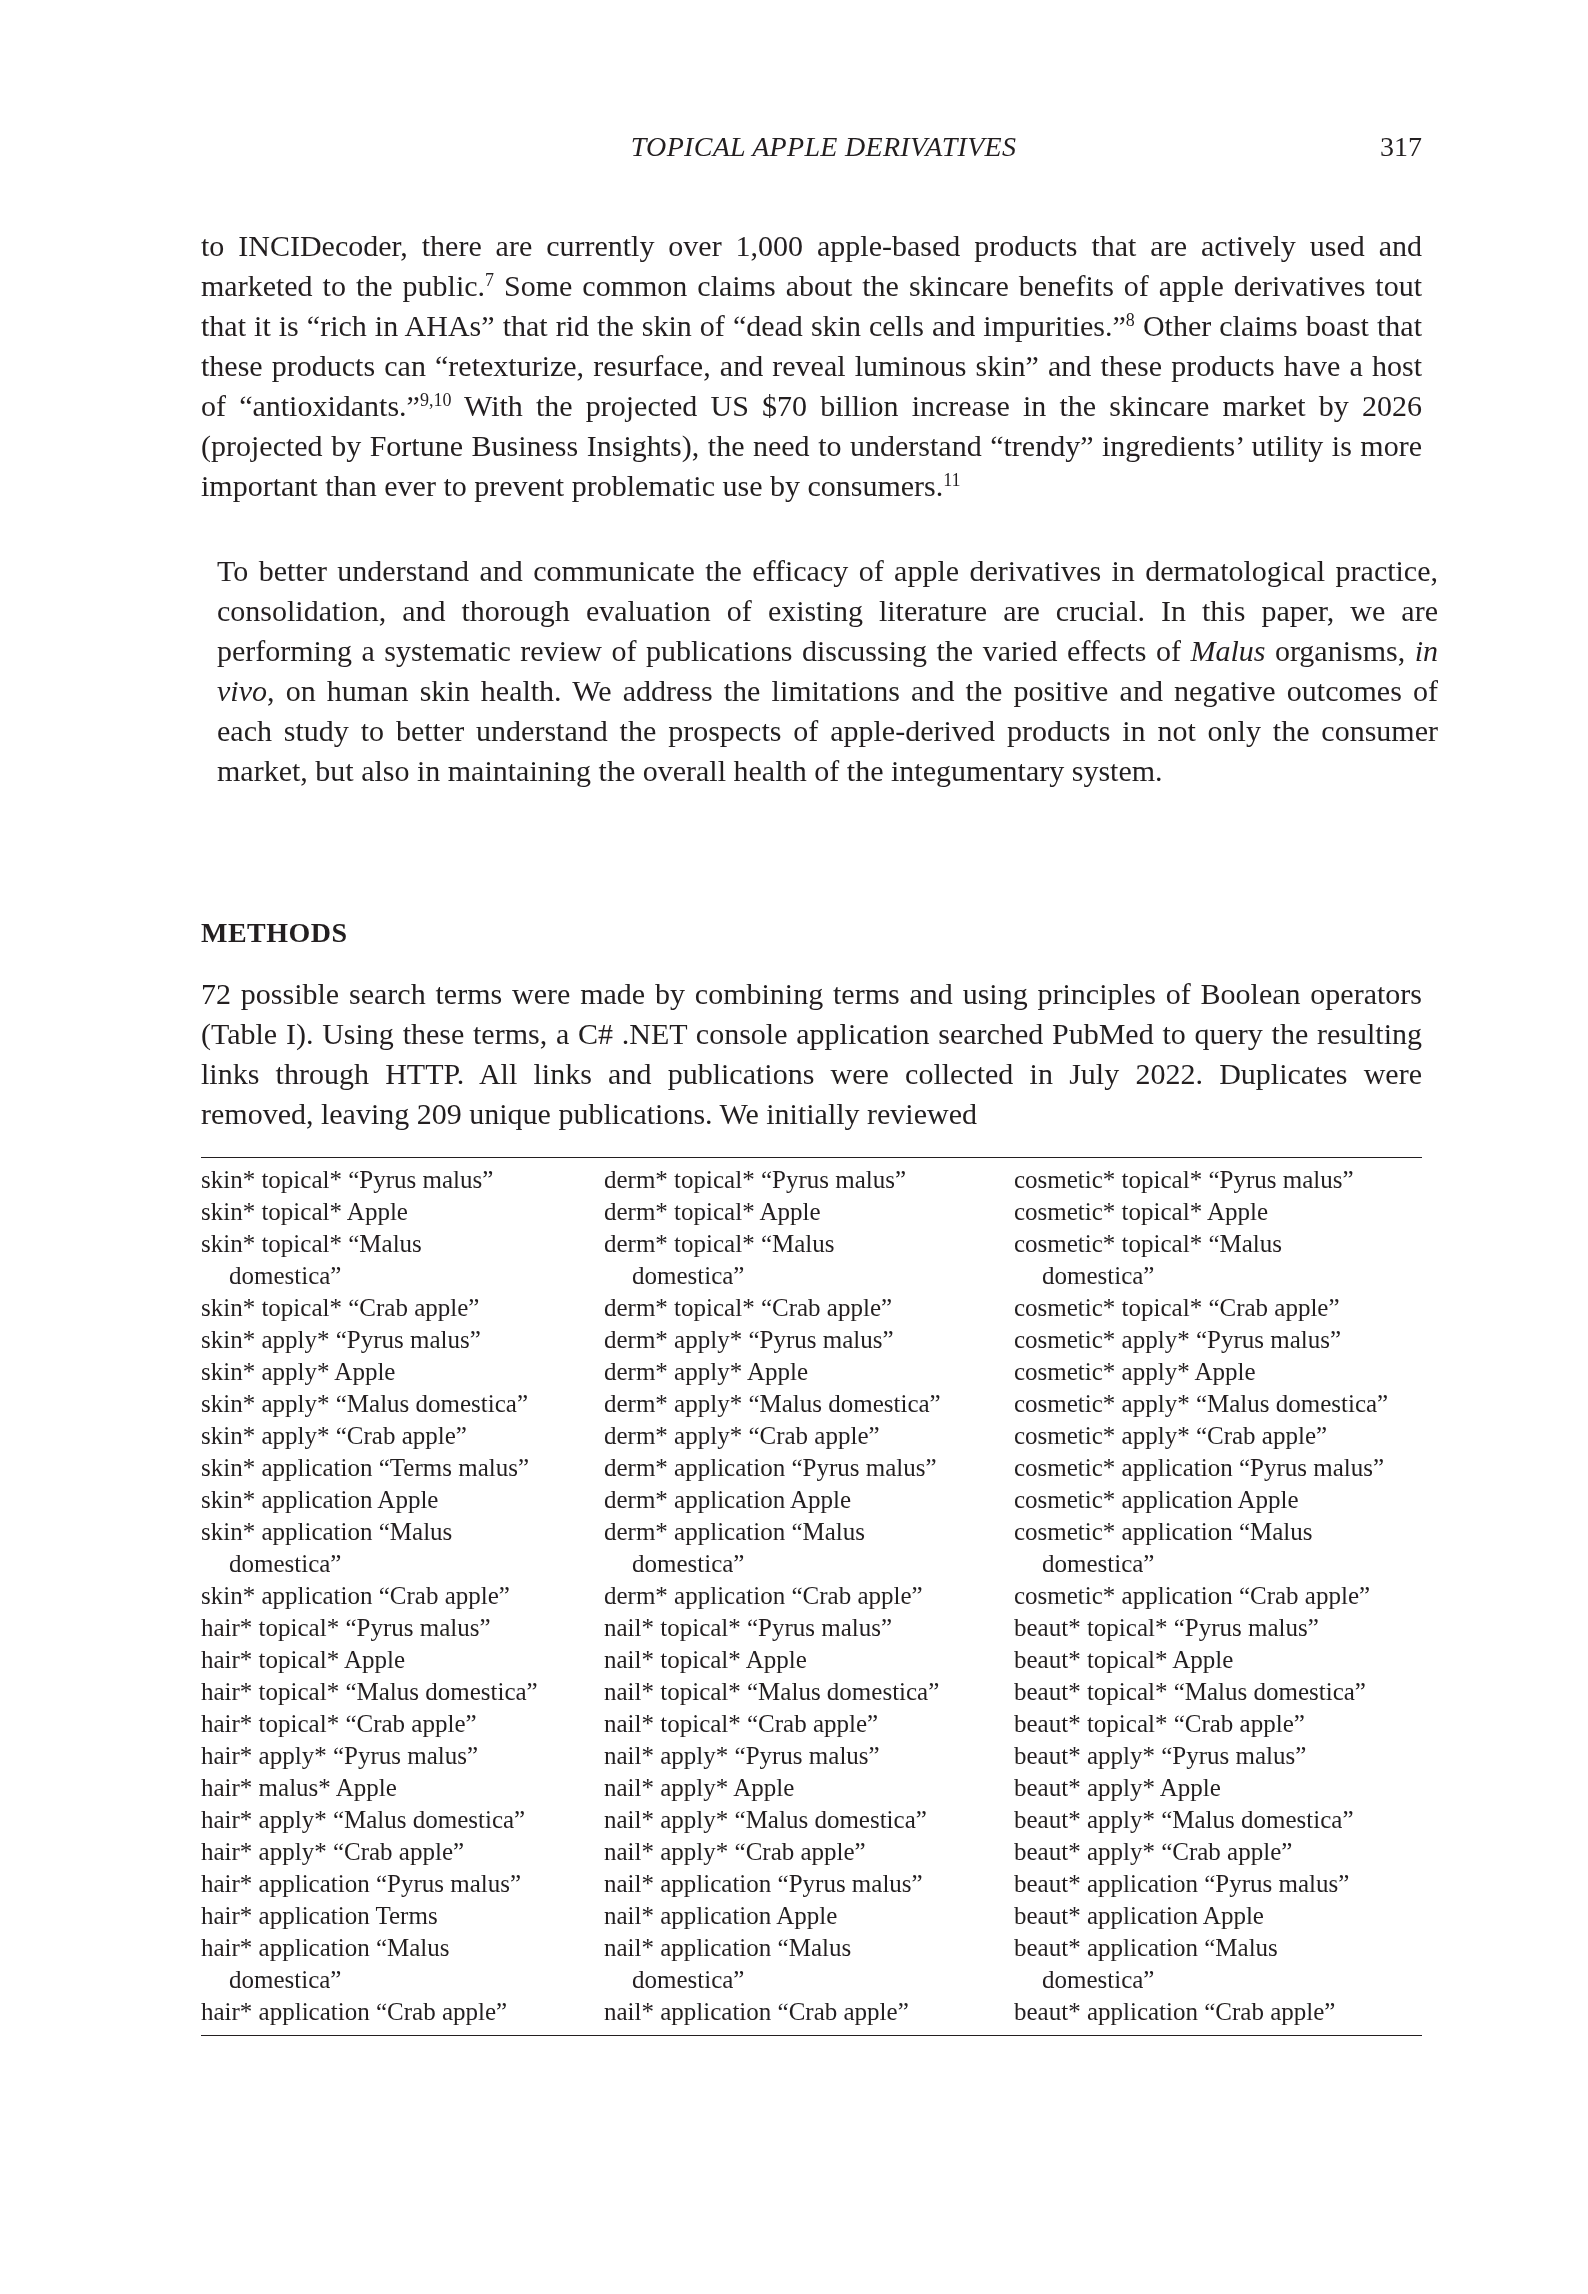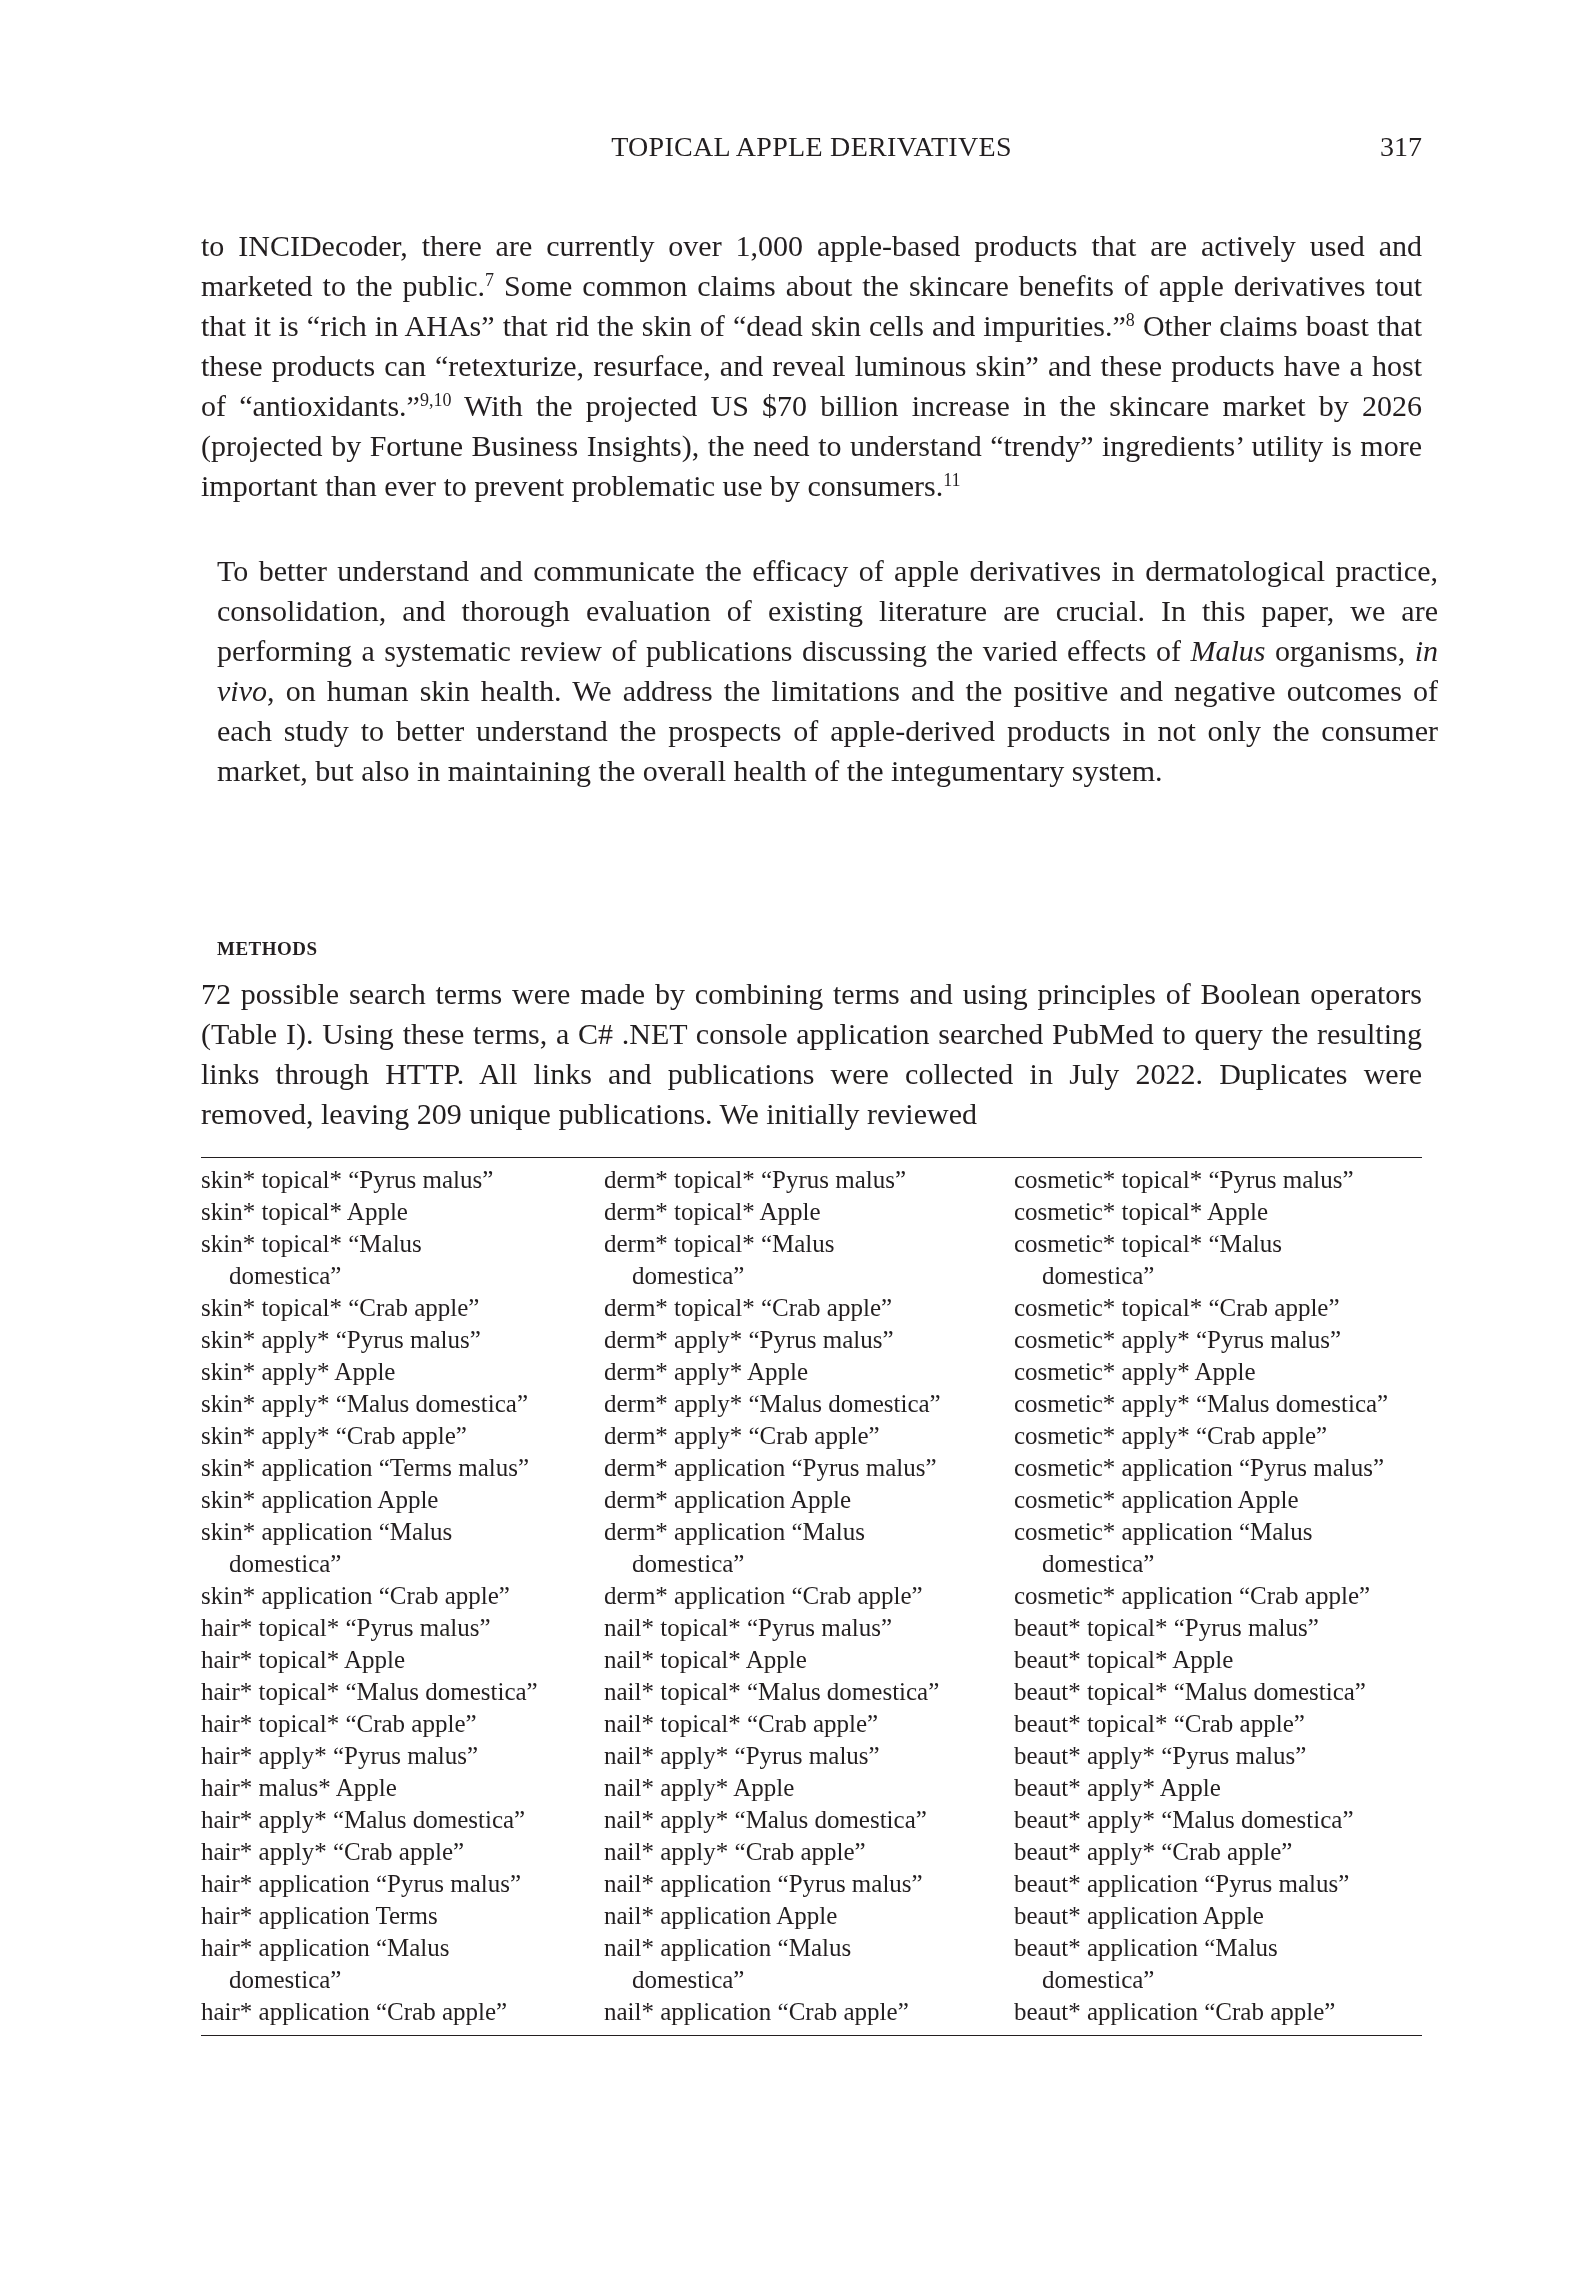"TOPICAL APPLE DERIVATIVES" .running-title { font-style: none -> italic; left: 0 -> 12px }
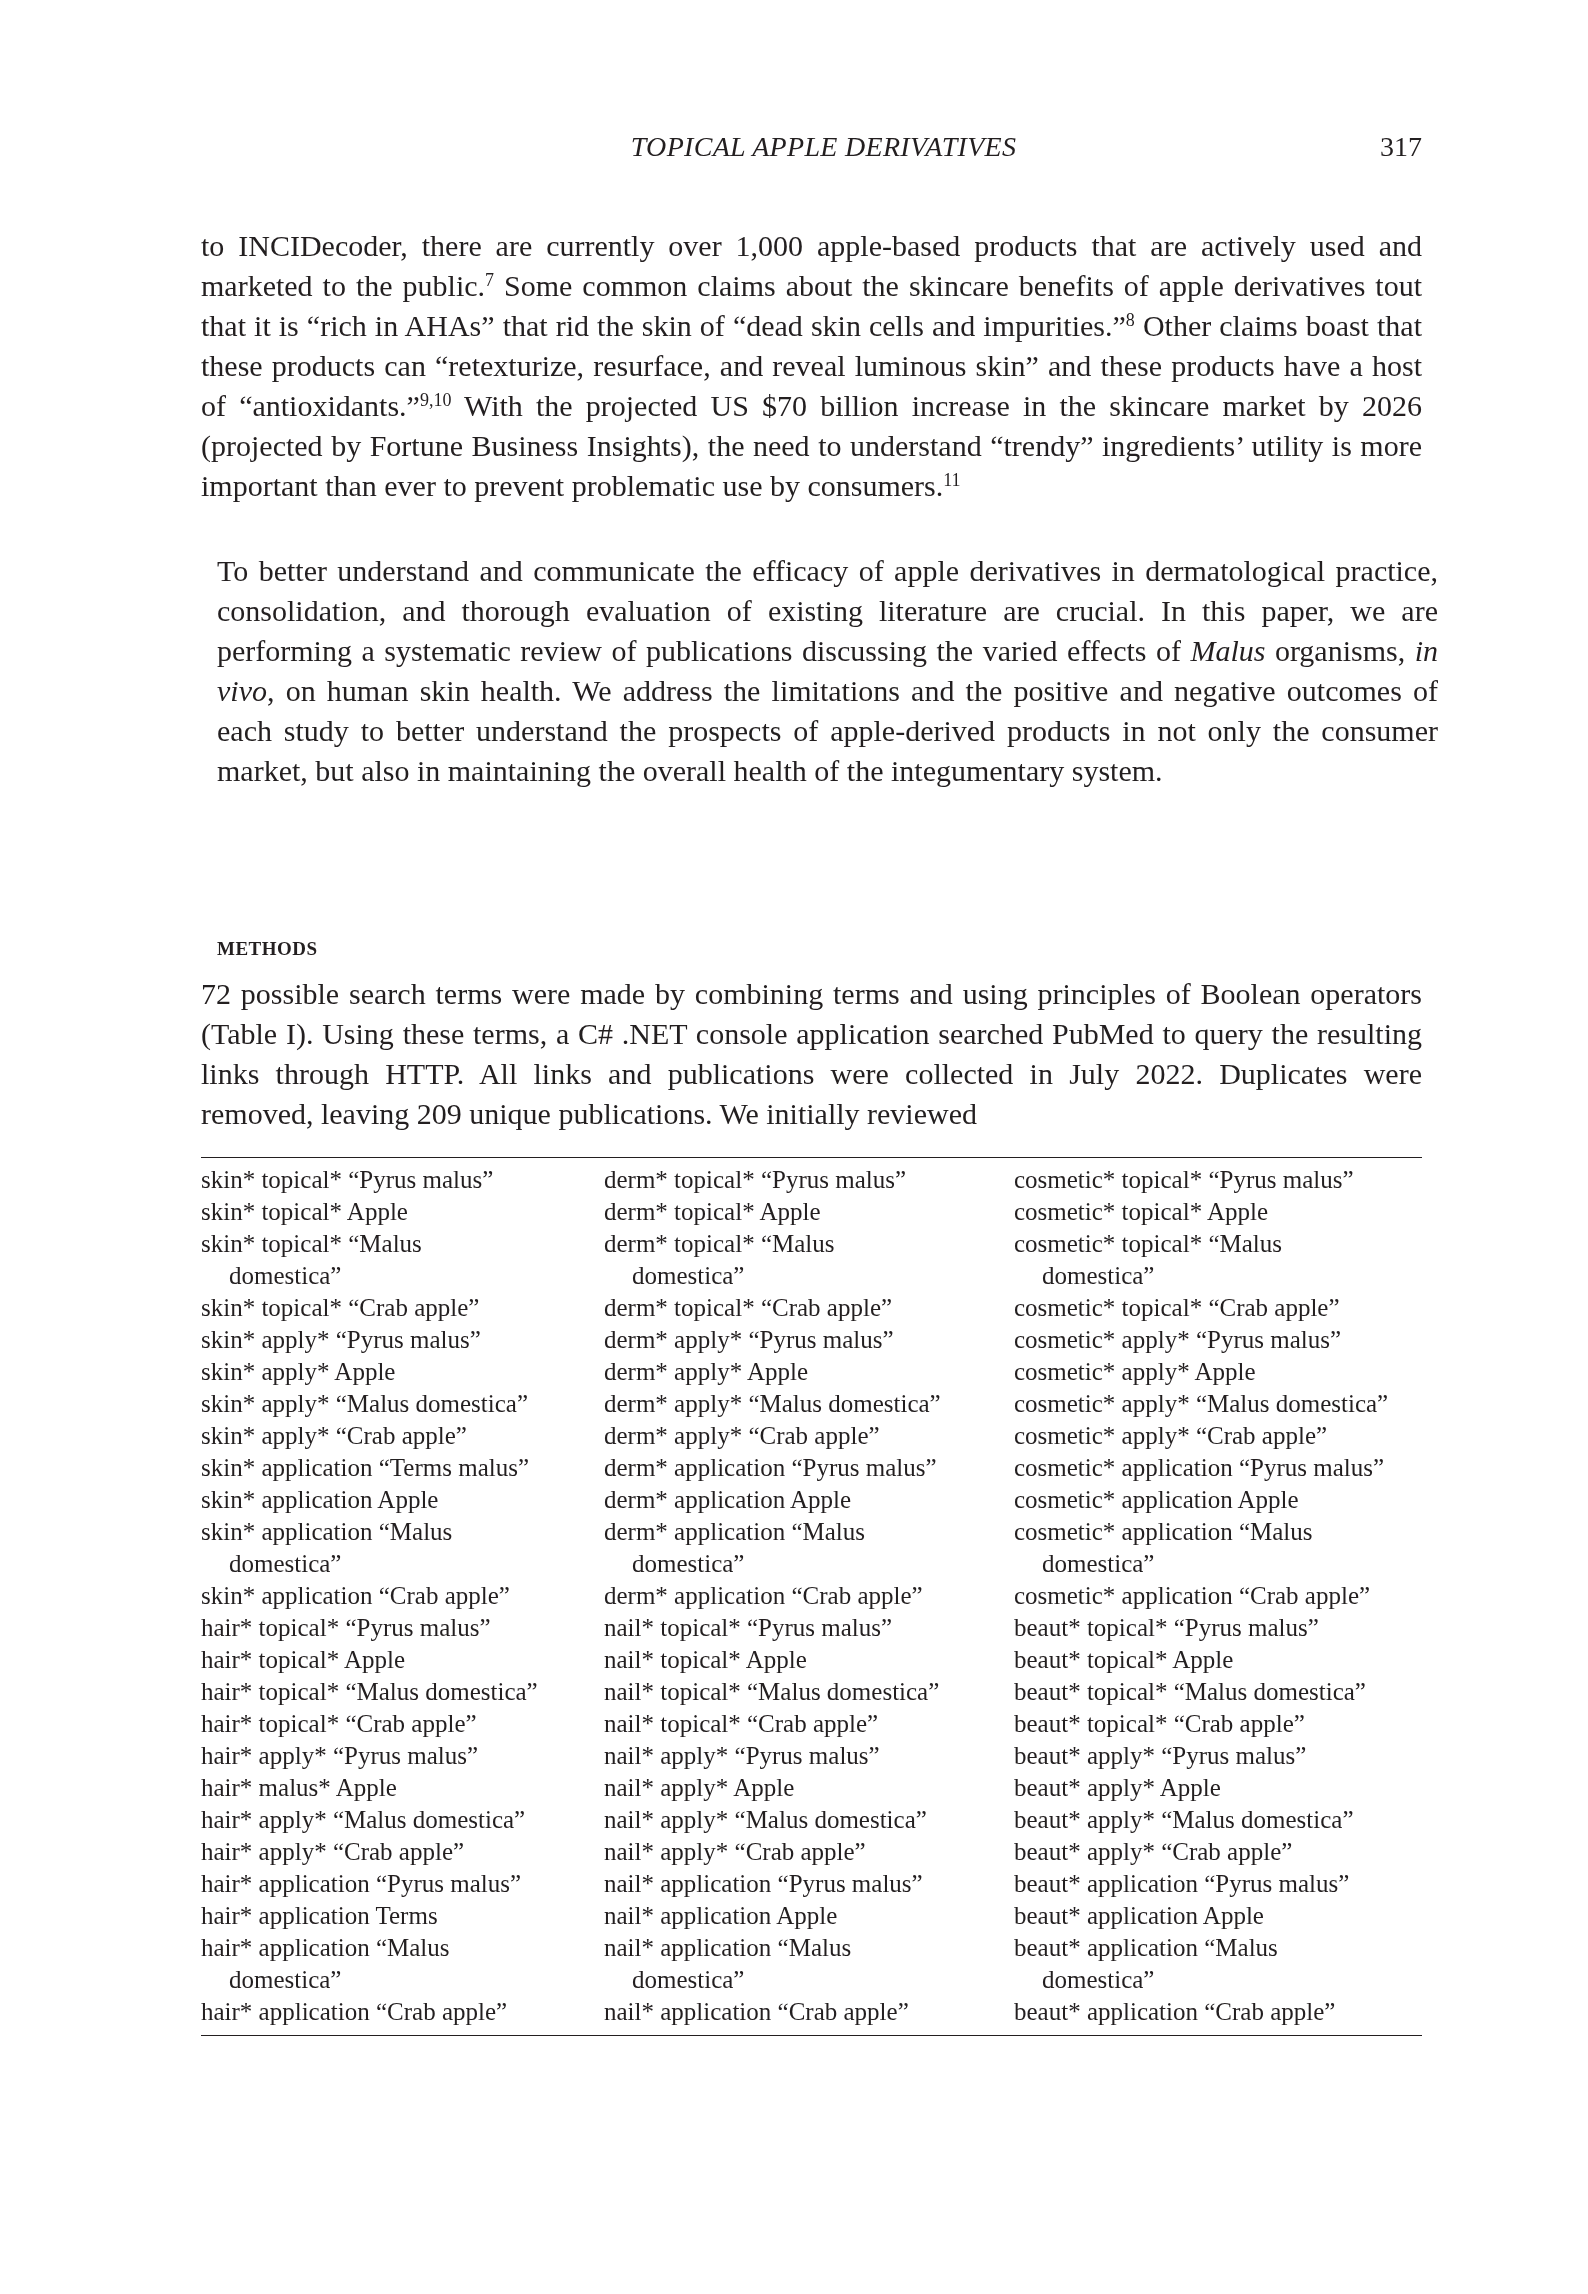"METHODS" .section-heading { font-size: 19px -> 28px; margin: 16px -> 0 }
